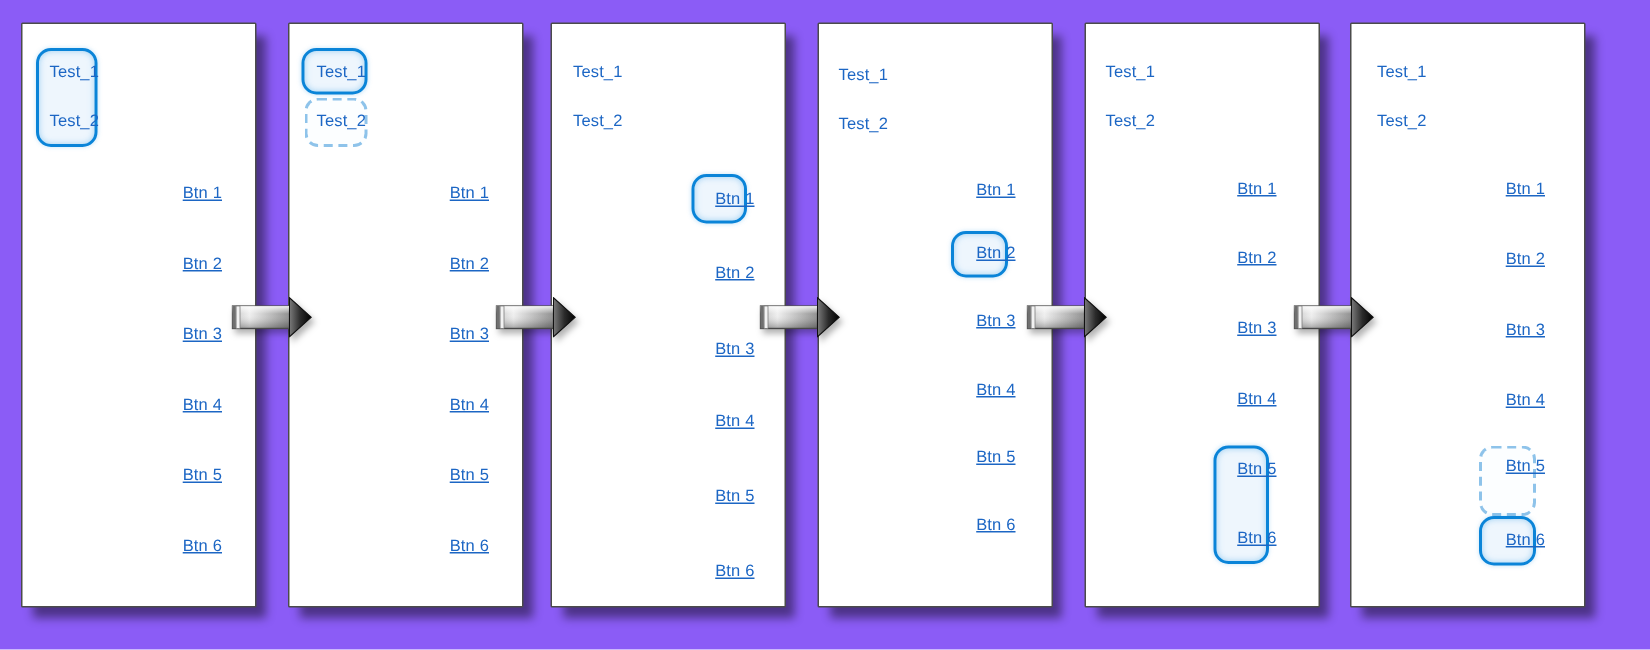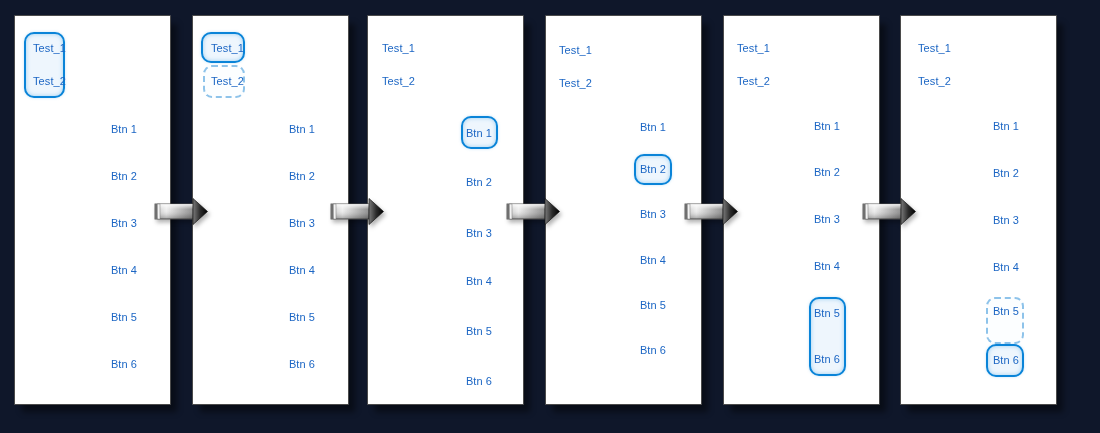"Test_1" .stage { background: #0f172a -> #8b5cf6 }
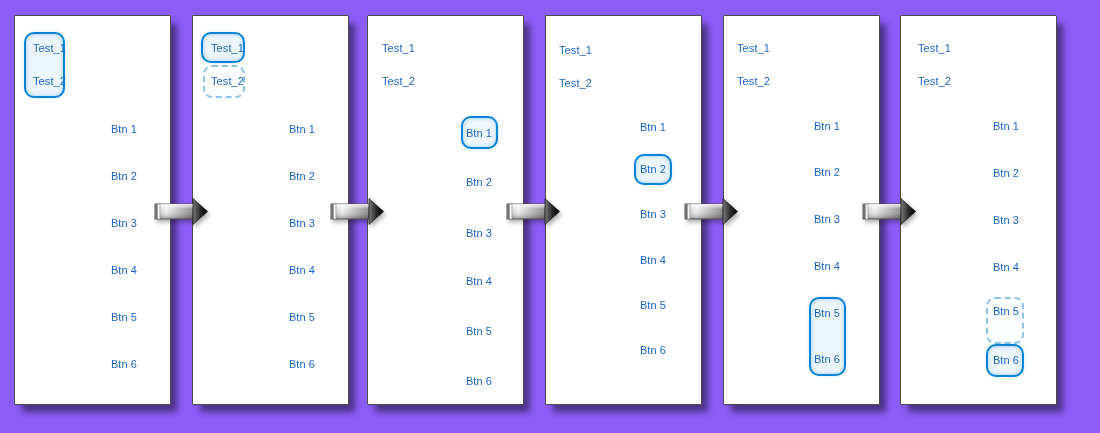"Btn 1" .lbl.btn { text-align: center -> right; text-decoration: none -> underline }
